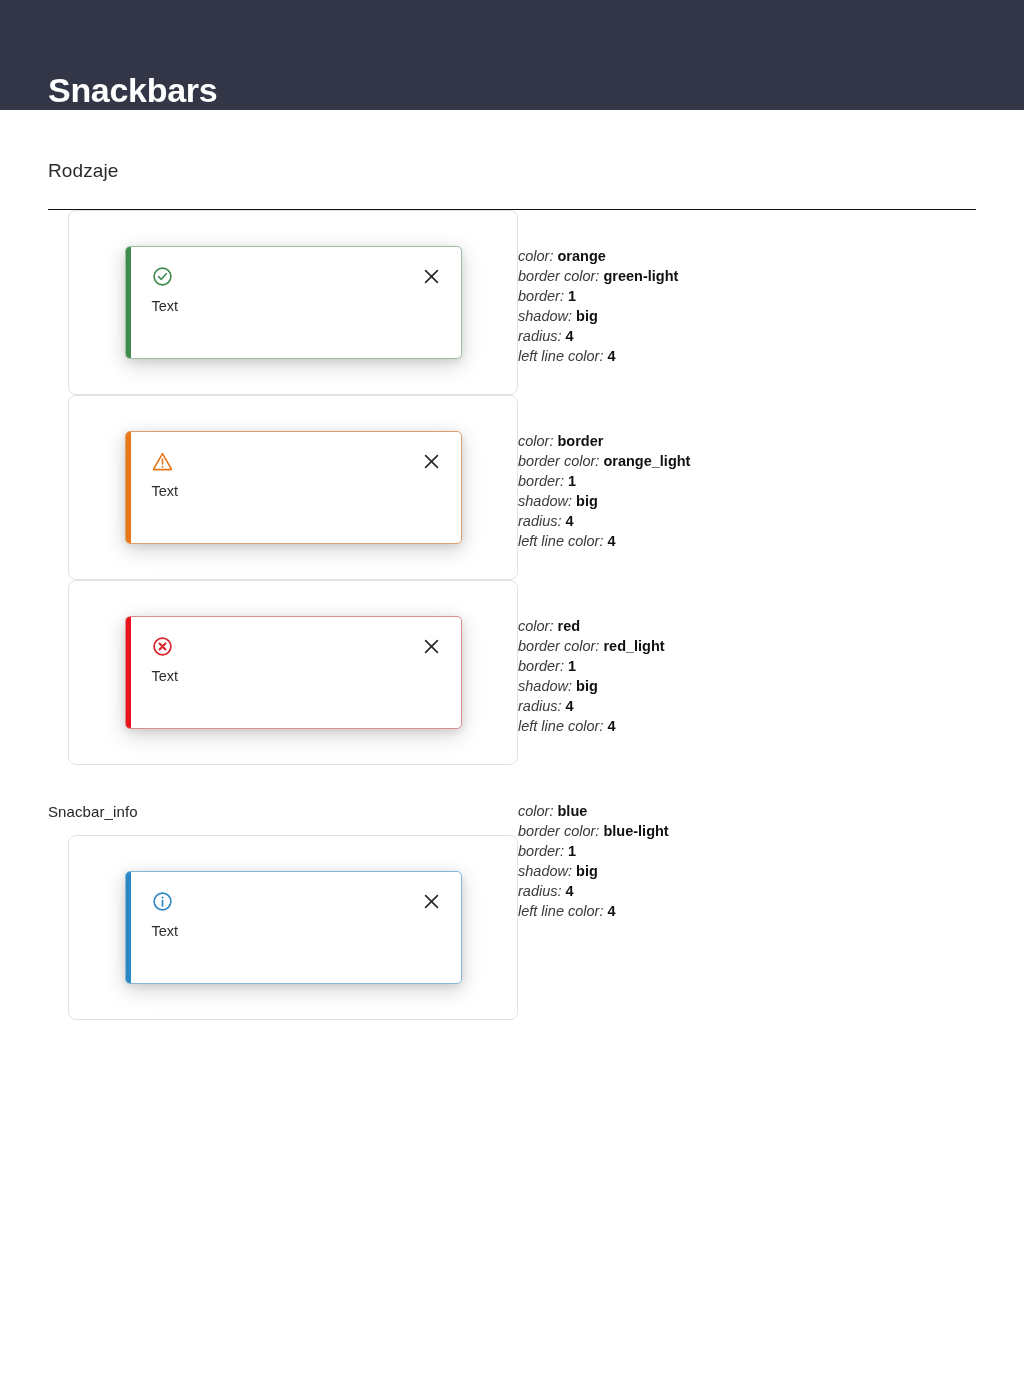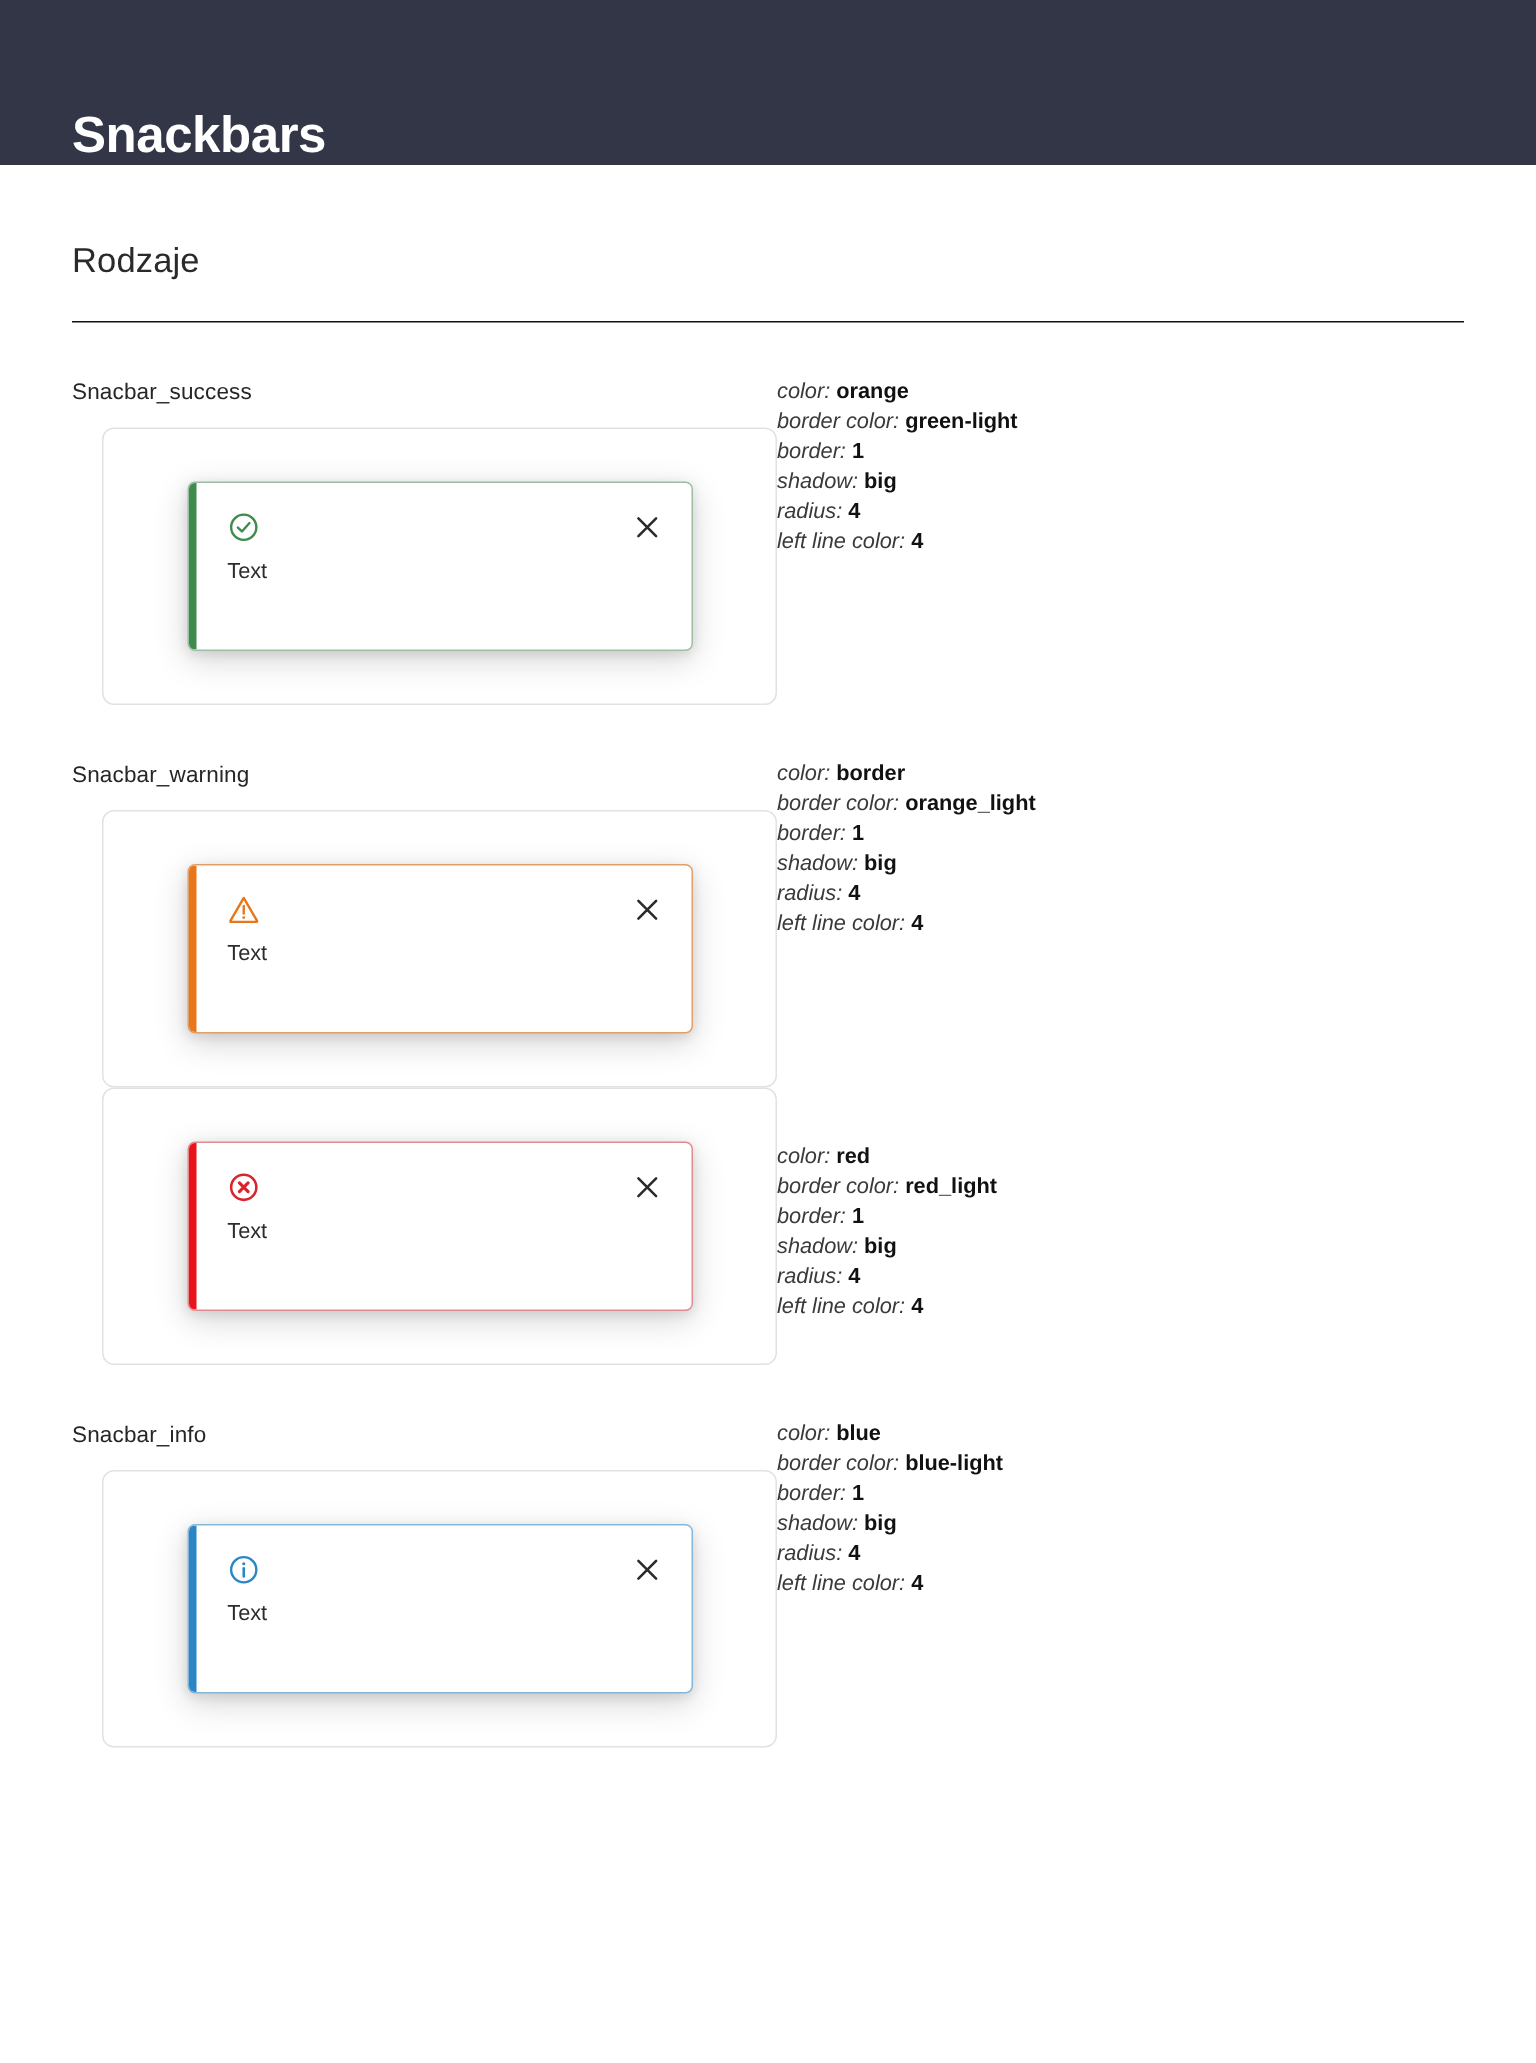"Rodzaje" .section-heading { font-size: 23px -> 19px }
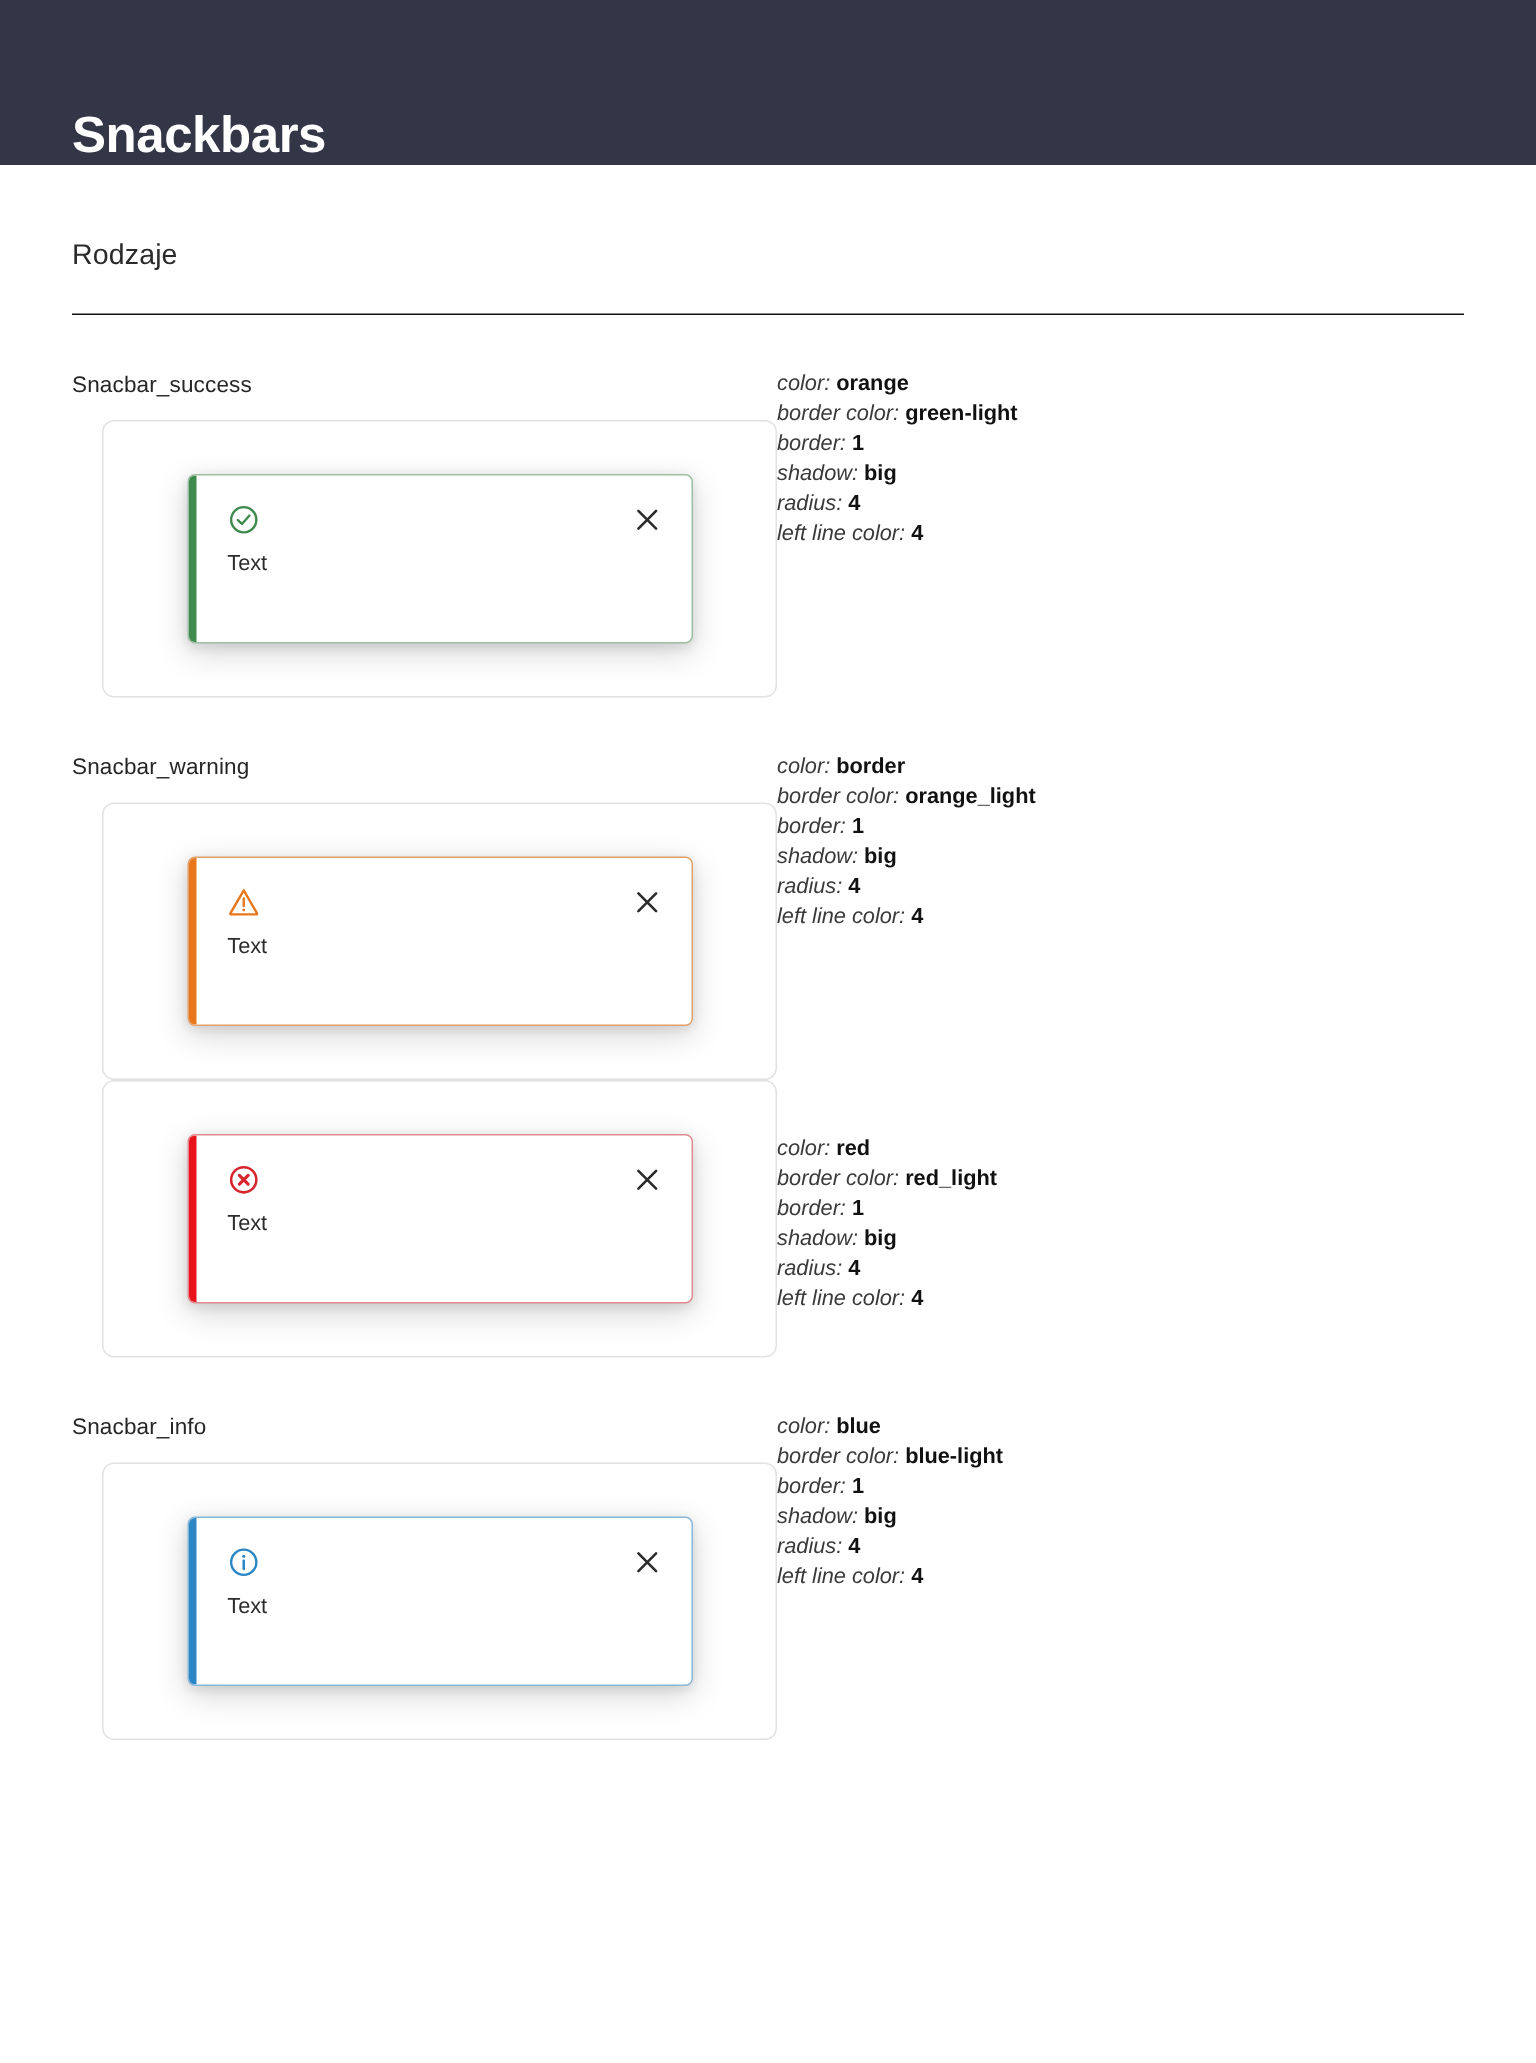"Snacbar_success" div.variant-label { html: <div>Snacbar_success</div> -> none }
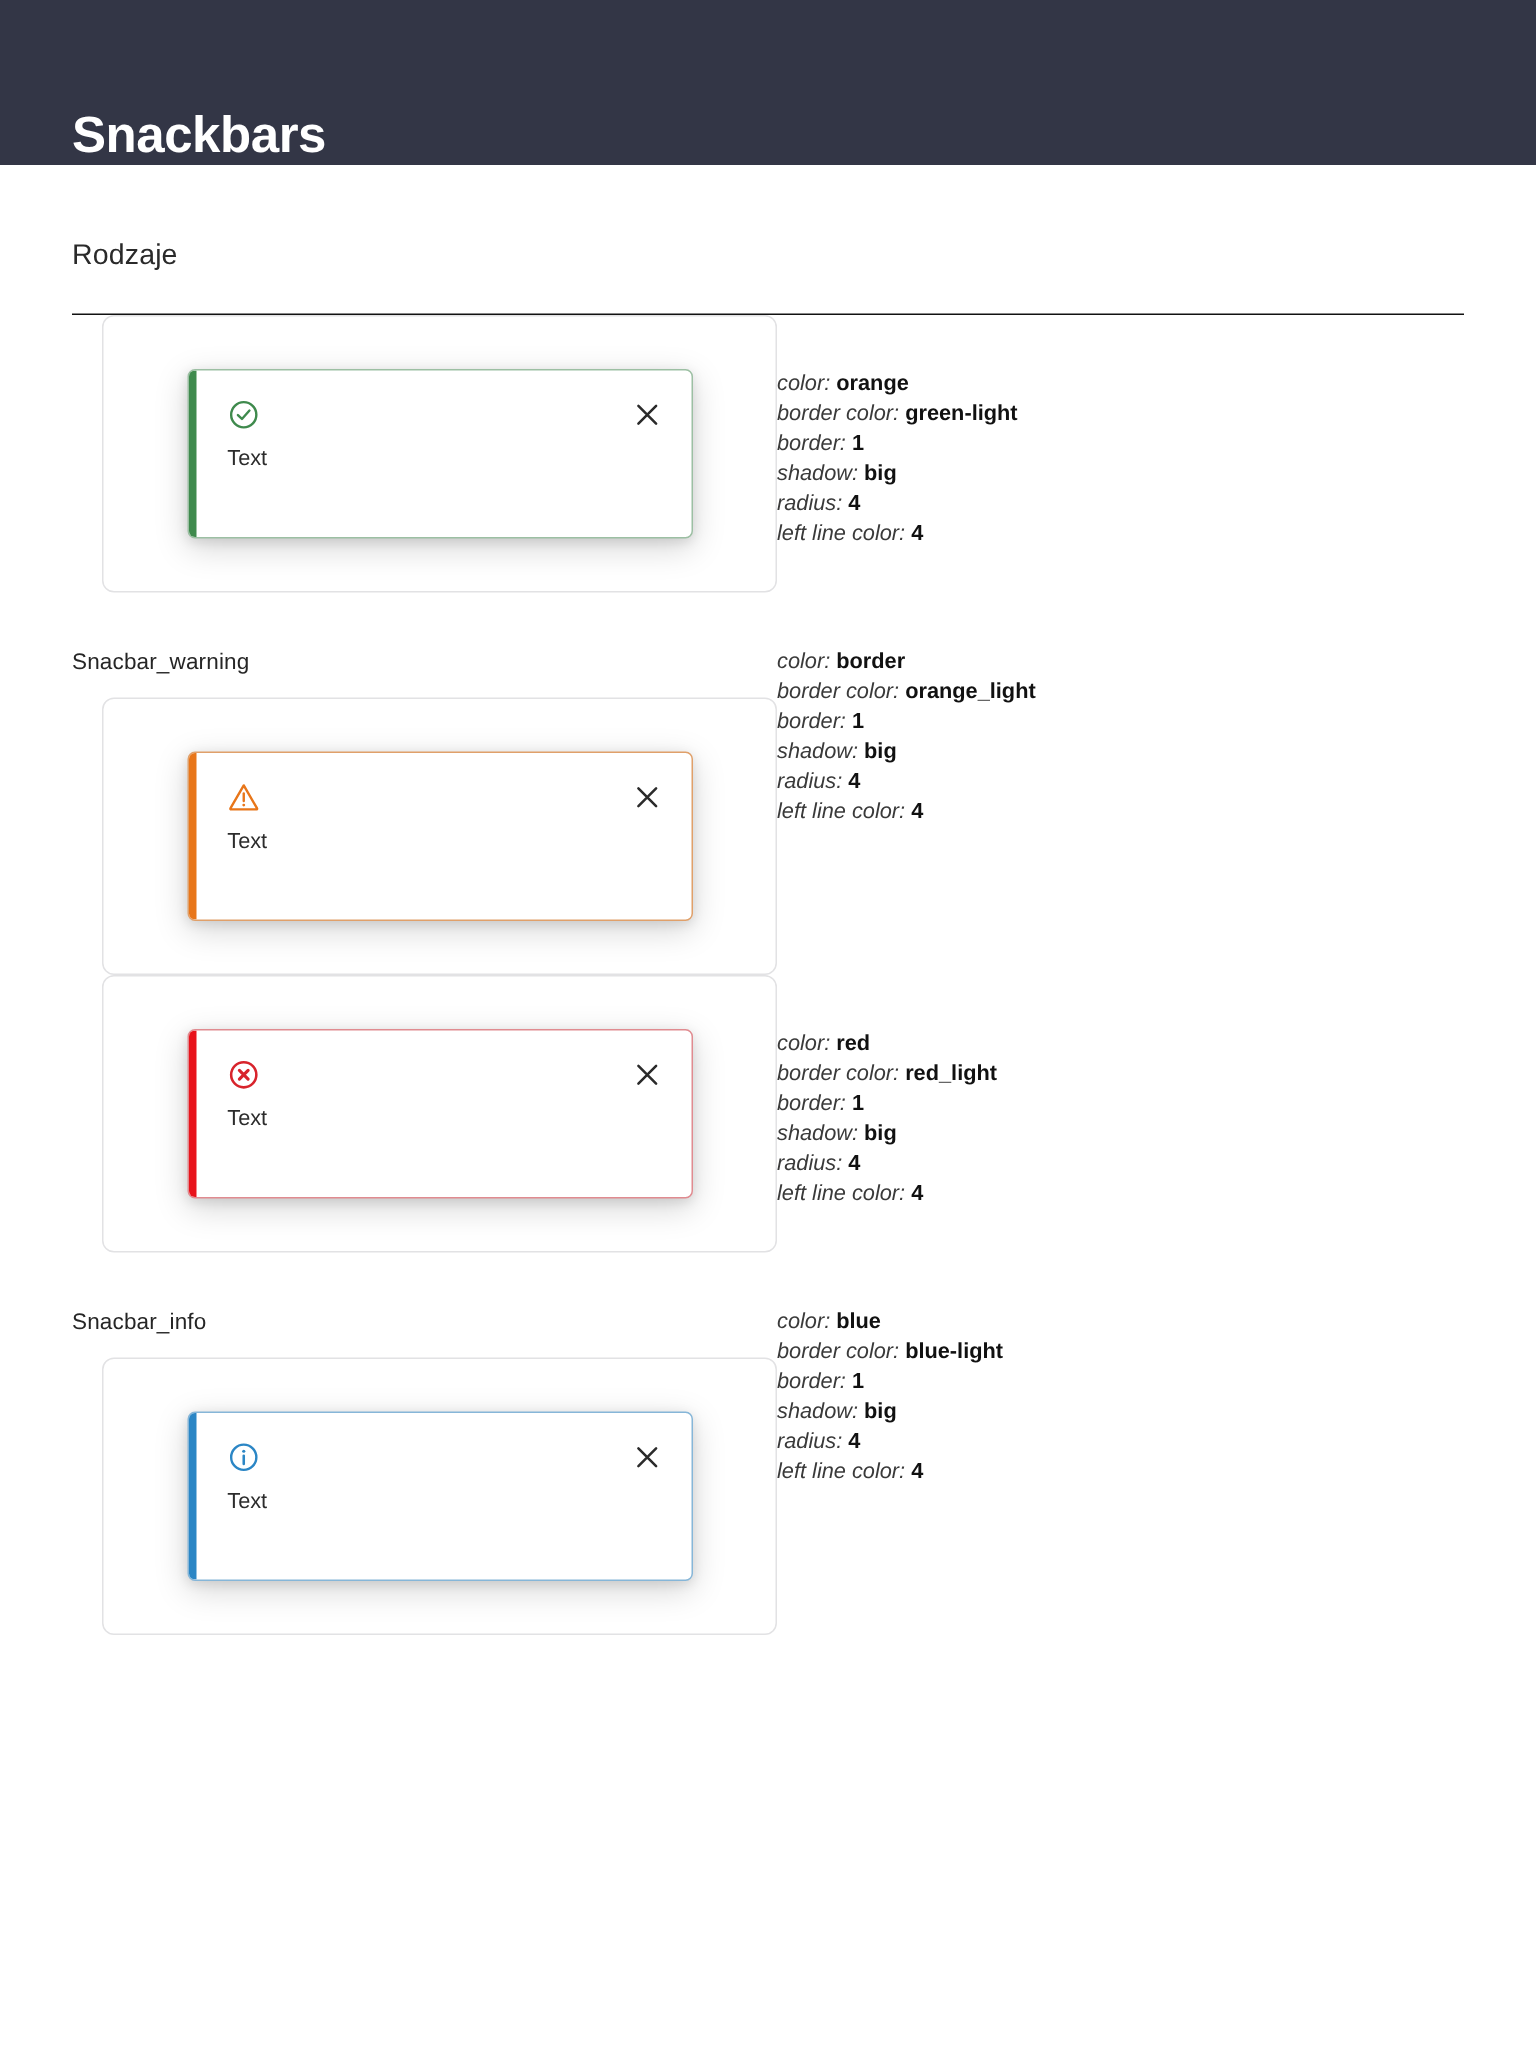"Snacbar_warning" div.variant-label { html: <div>Snacbar_warning</div> -> none }
